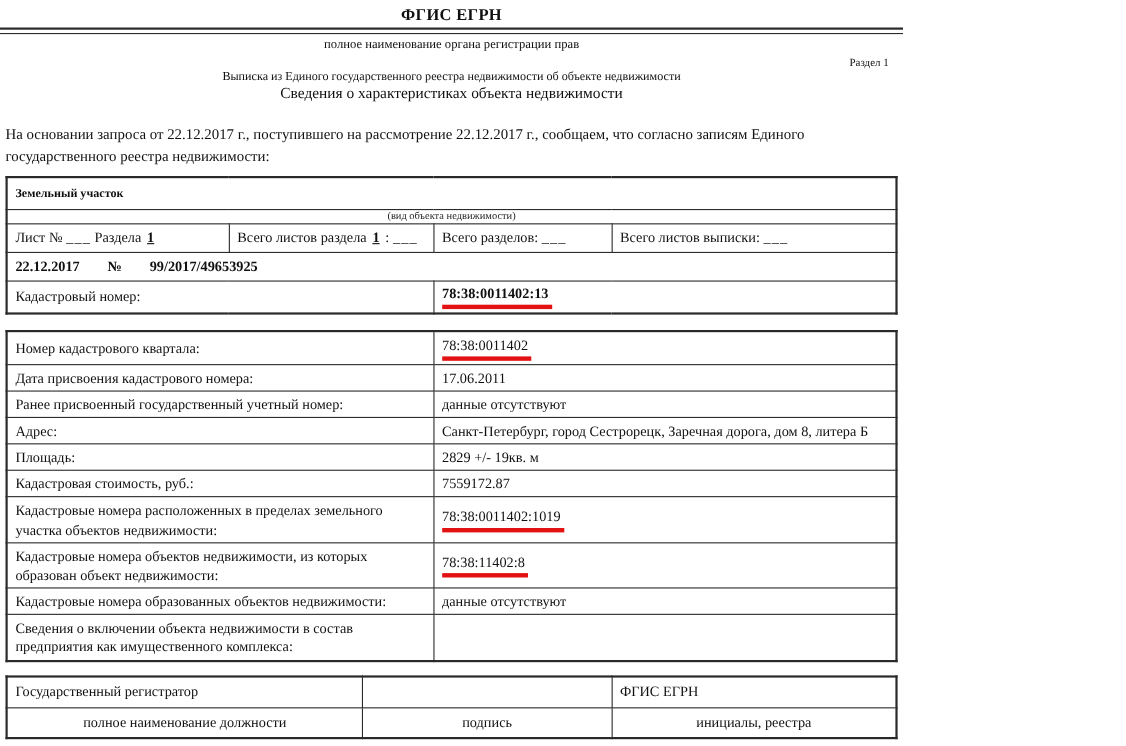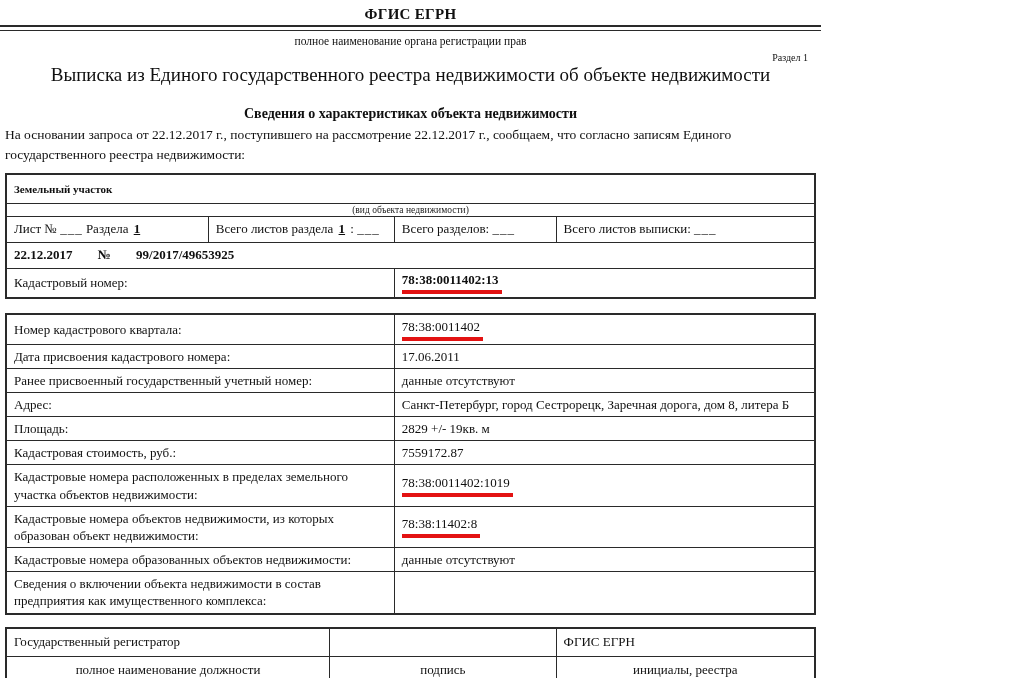"Выписка из Единого государственного" .doc-title { font-size: 19px -> 11px }
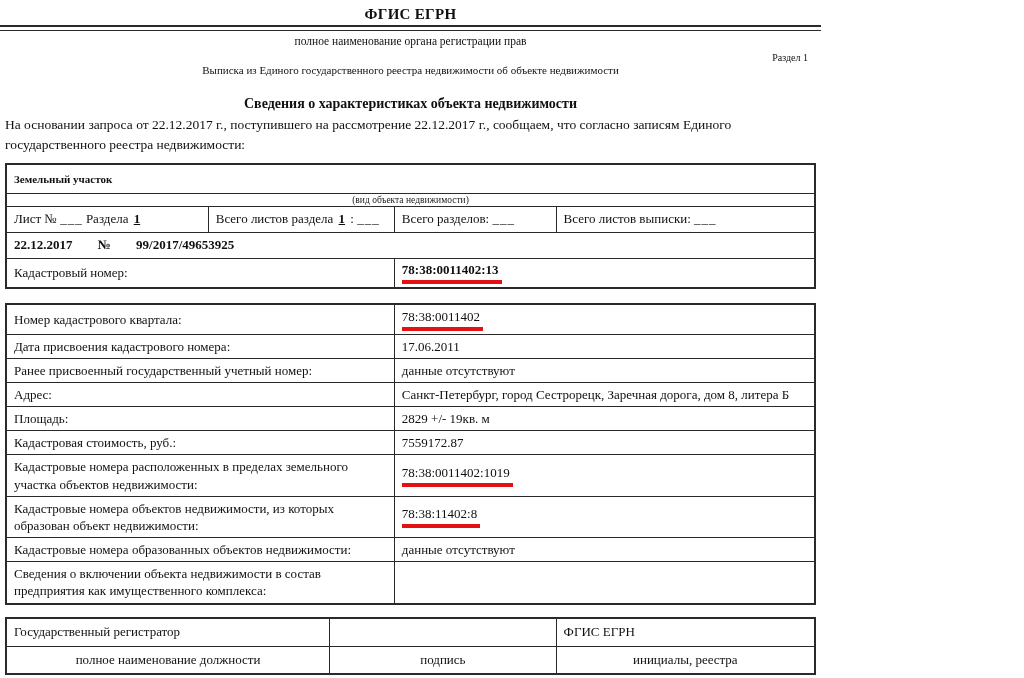"Сведения о характеристиках объекта" .doc-subtitle { font-weight: bold -> normal; margin-top: 20px -> 2px }
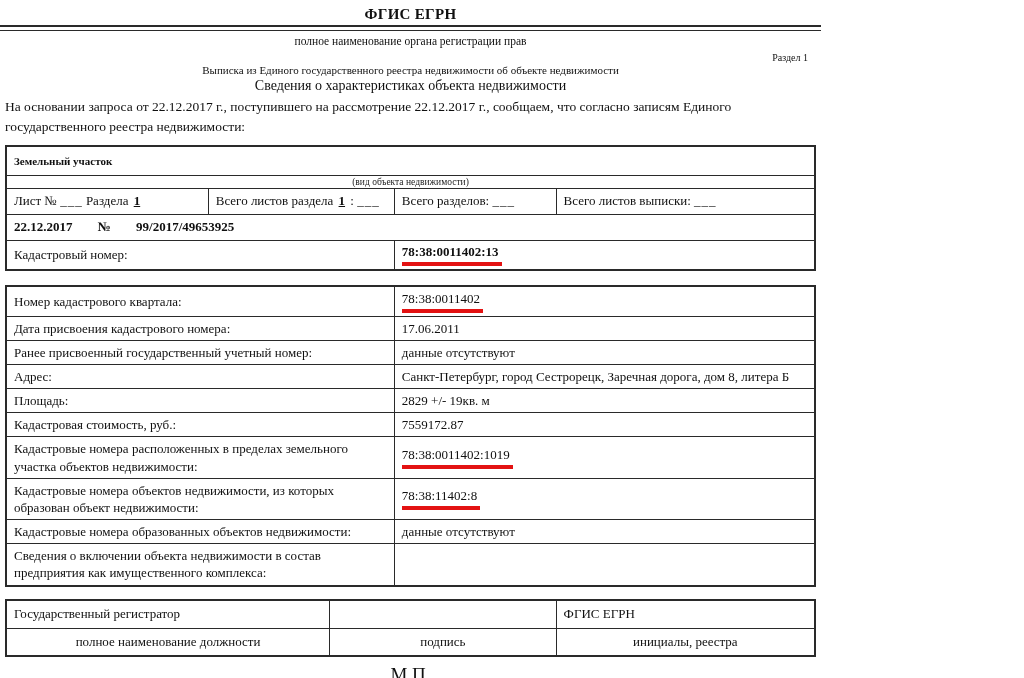"На основании запроса от 22.12.2017" .intro { margin-top: 3px -> 18px }
